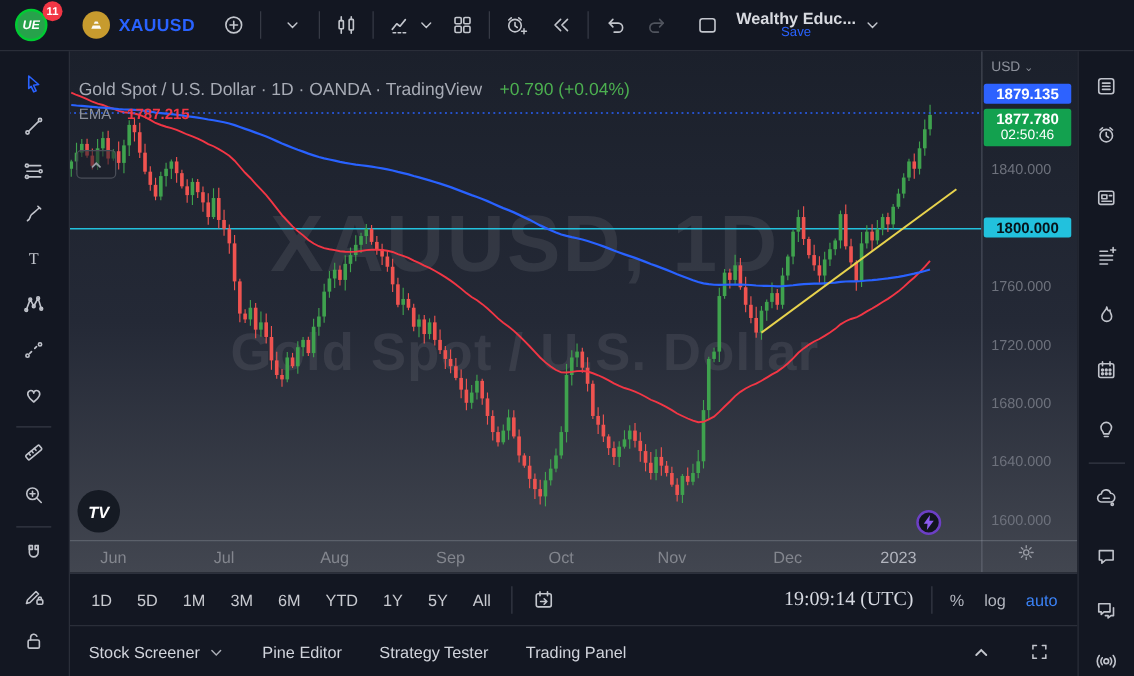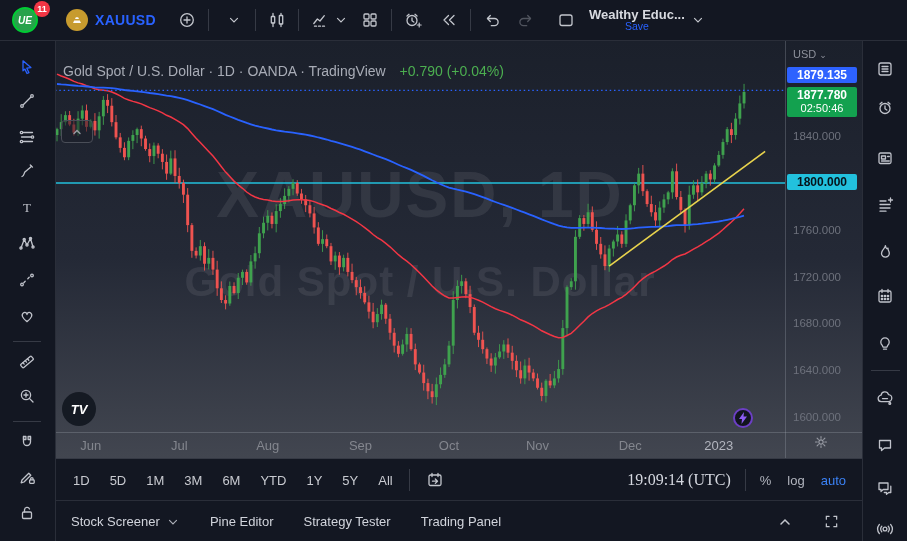"EMA 1787.215" div.leg-row { html: none -> <div> <span>EMA</span> <span>1787.215</span> </div> }
